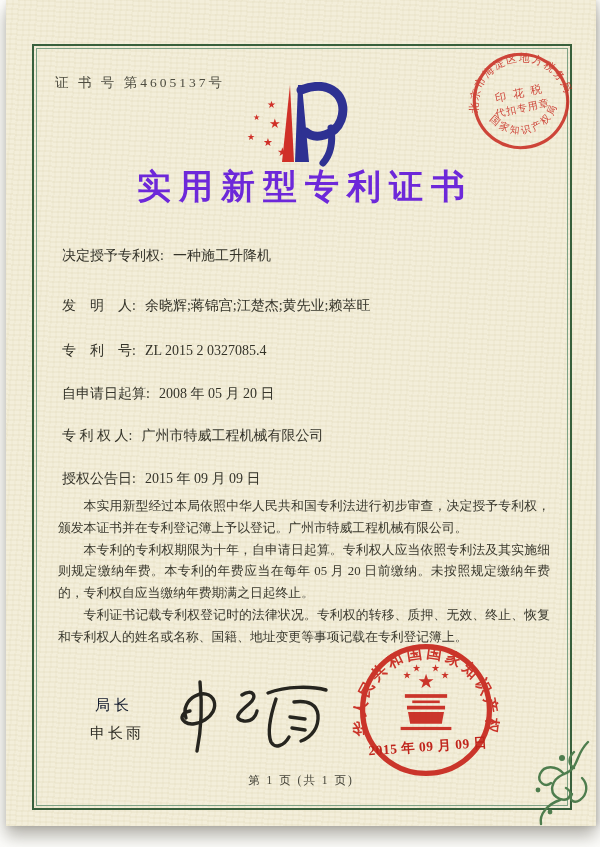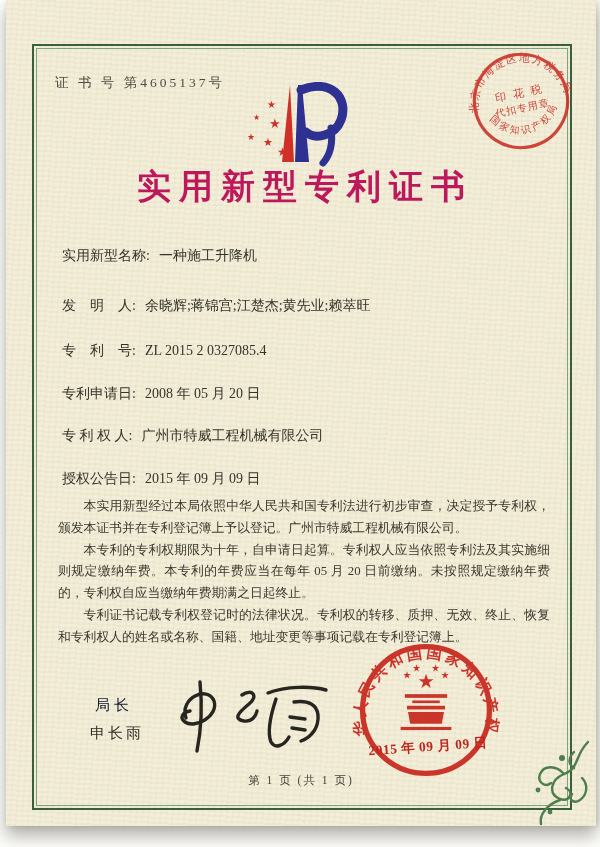"实用新型专利证书" .title { color: #be185d -> #6d28d9 }
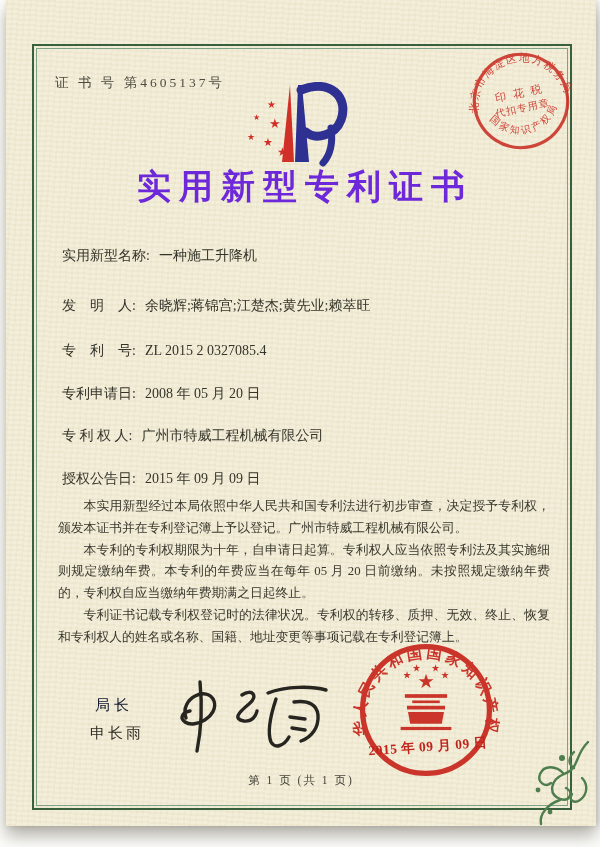"实用新型名称:" span.flabel { text: 实用新型名称 -> 决定授予专利权 }
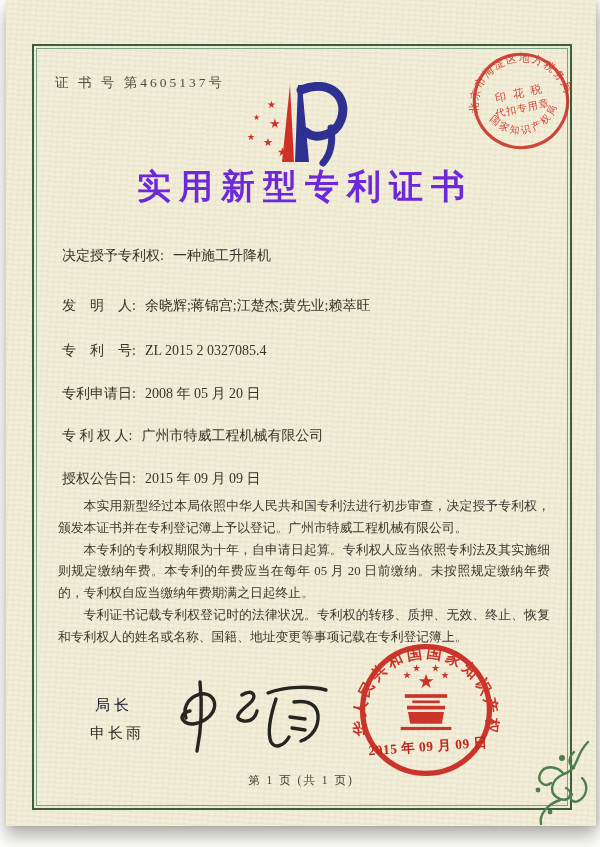"专利申请日:" span.flabel { text: 专利申请日 -> 自申请日起算 }
